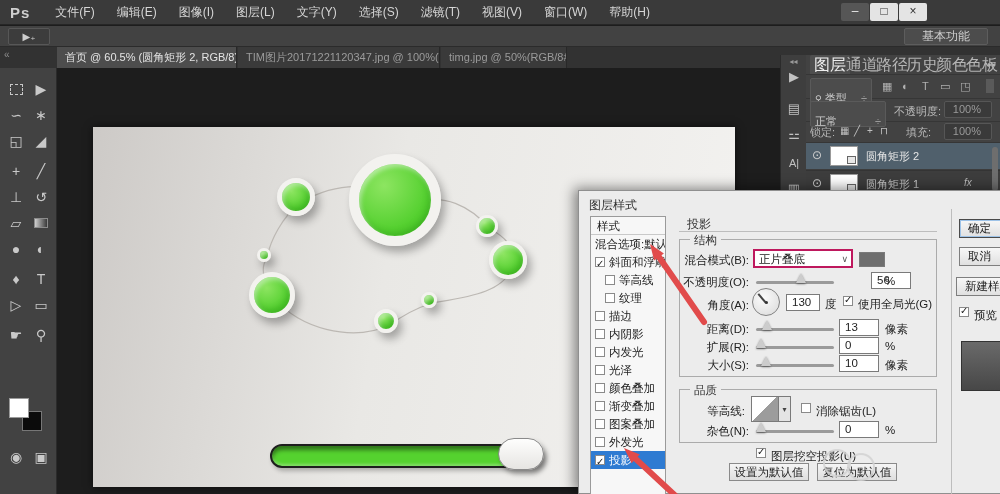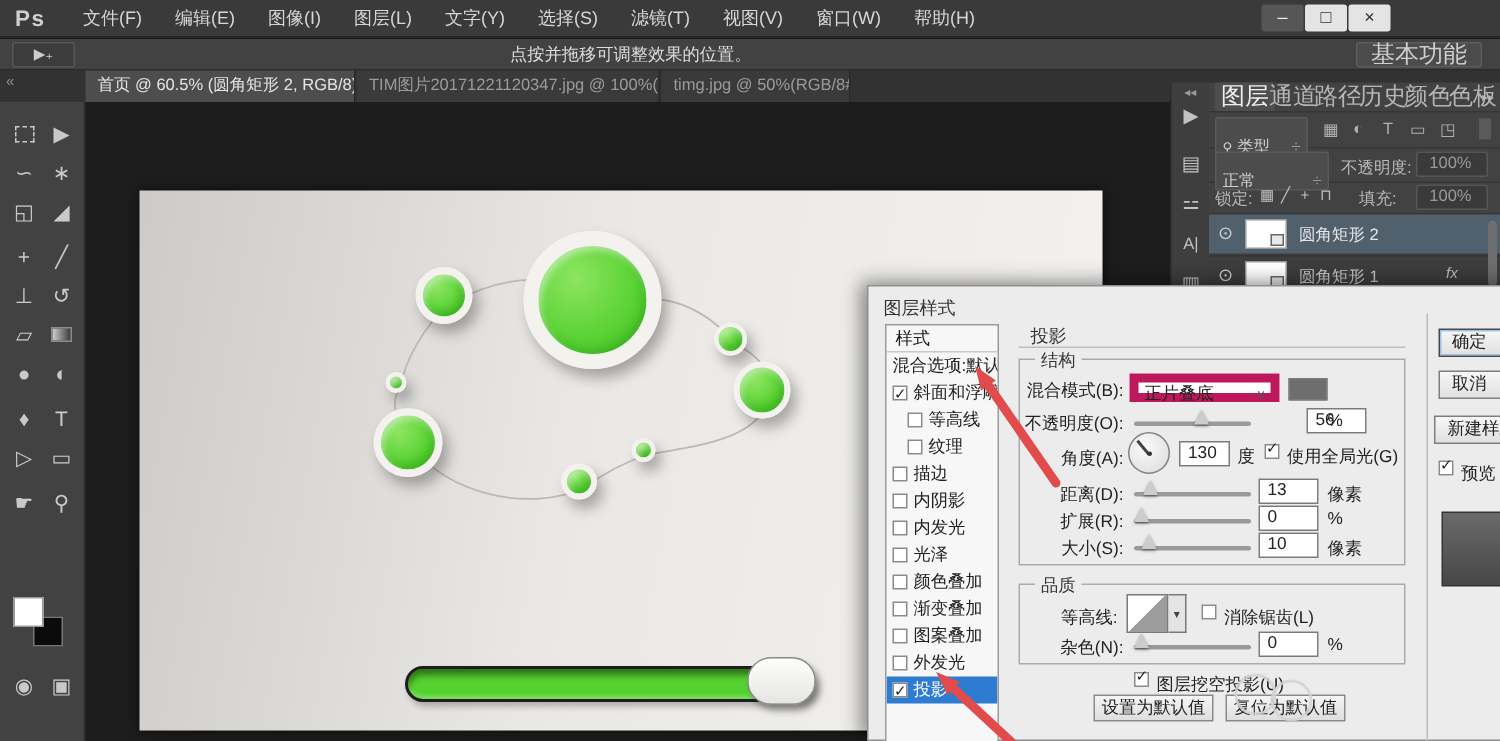"点按并拖移可调整效果的位置。" span.abs { html: <span>点按并拖移可调整效果的位置。</span> -> none }
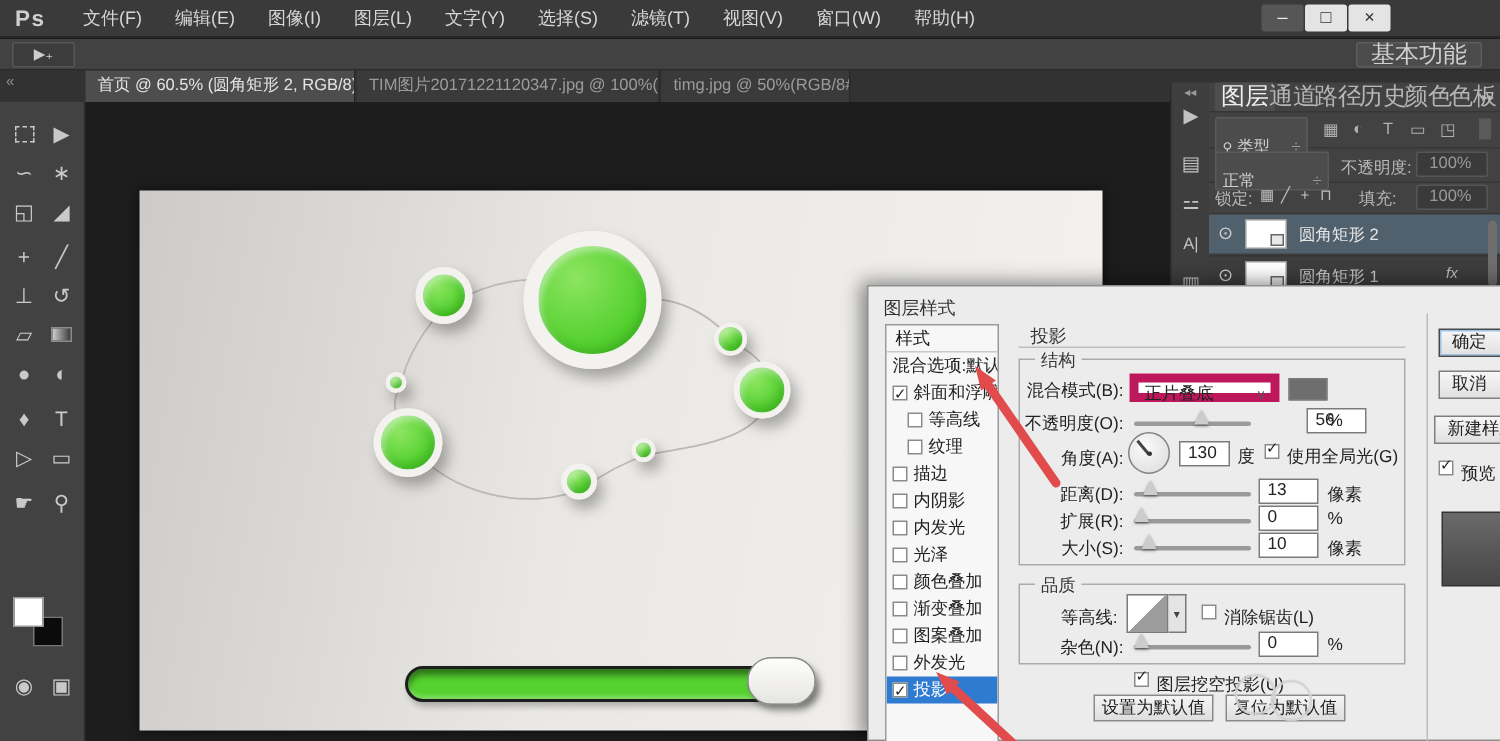"基本功能" .workspace-btn { font-size: 16px -> 12px }
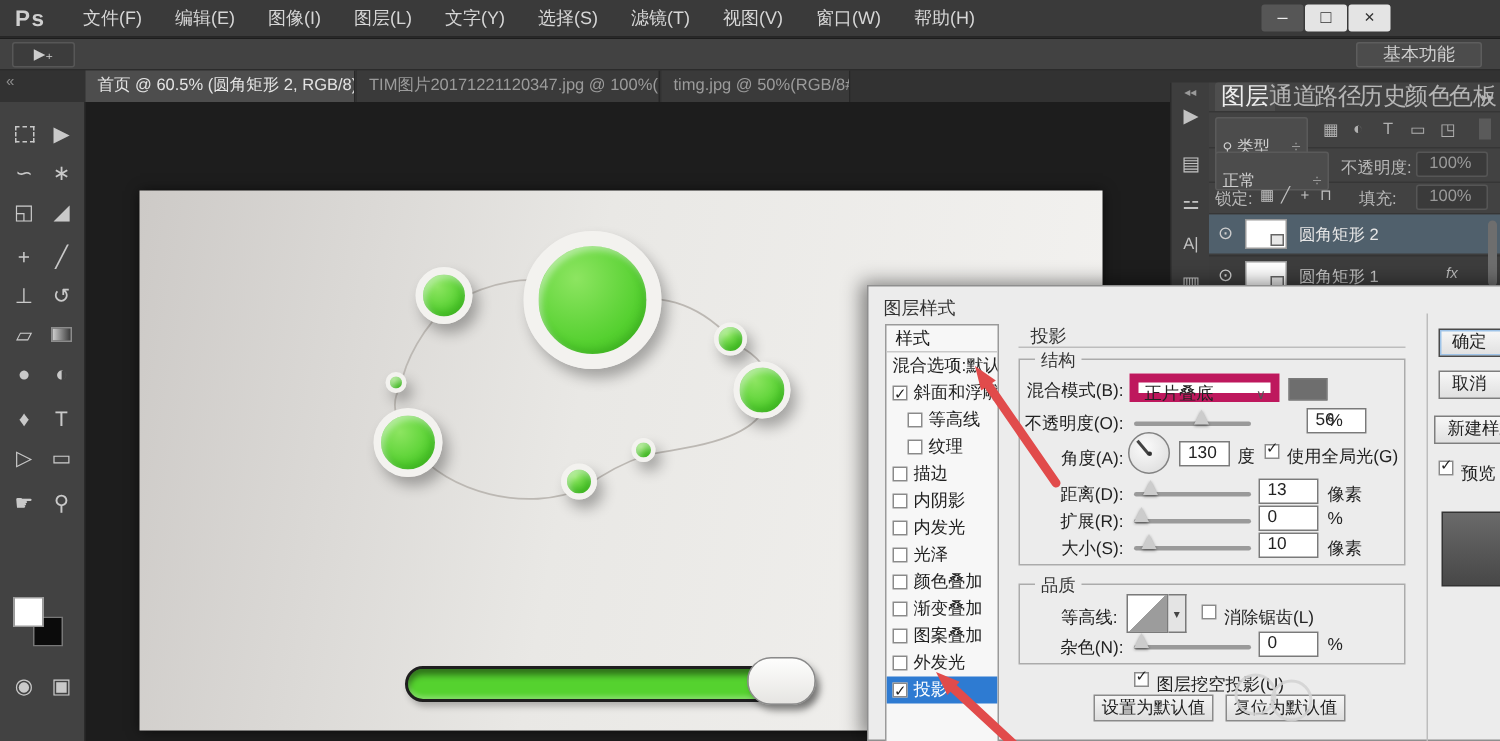"正片叠底" .combo { border: 6px solid #be185d -> 2px solid #be185d }
